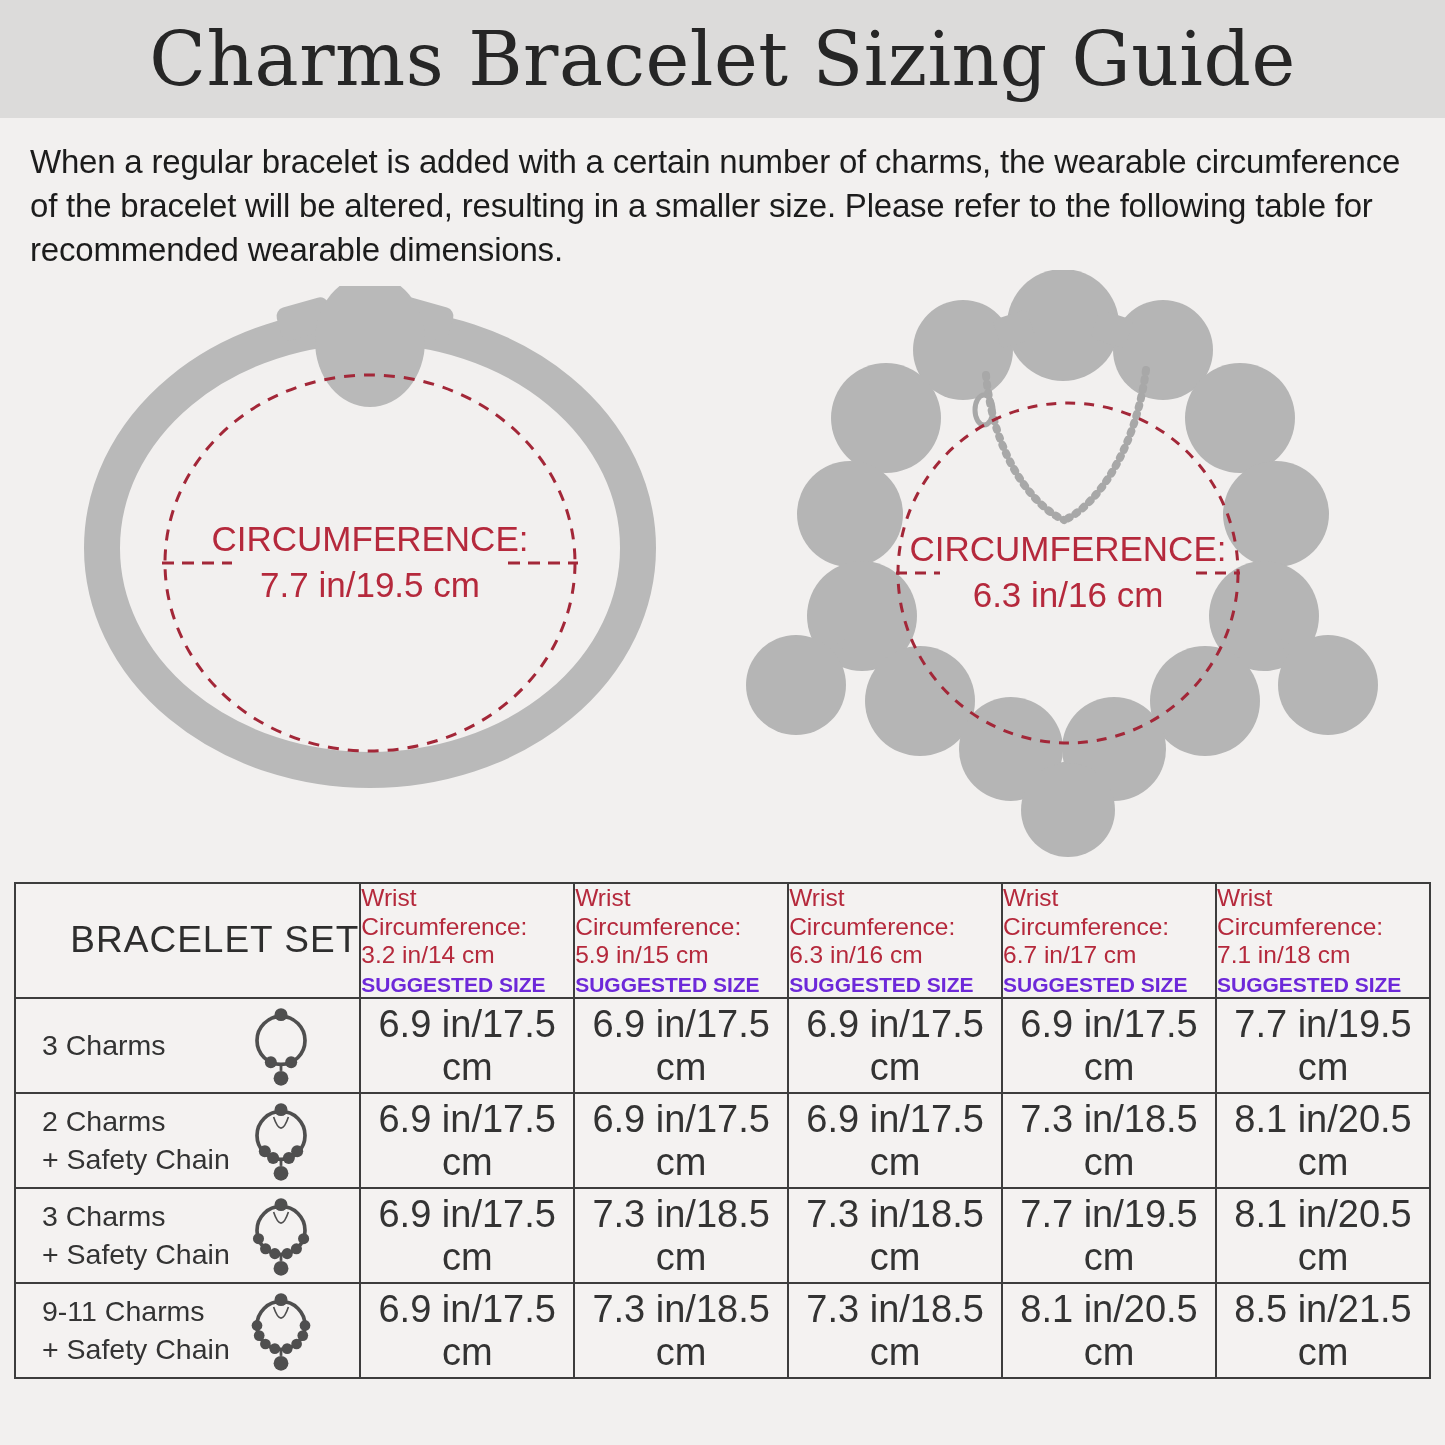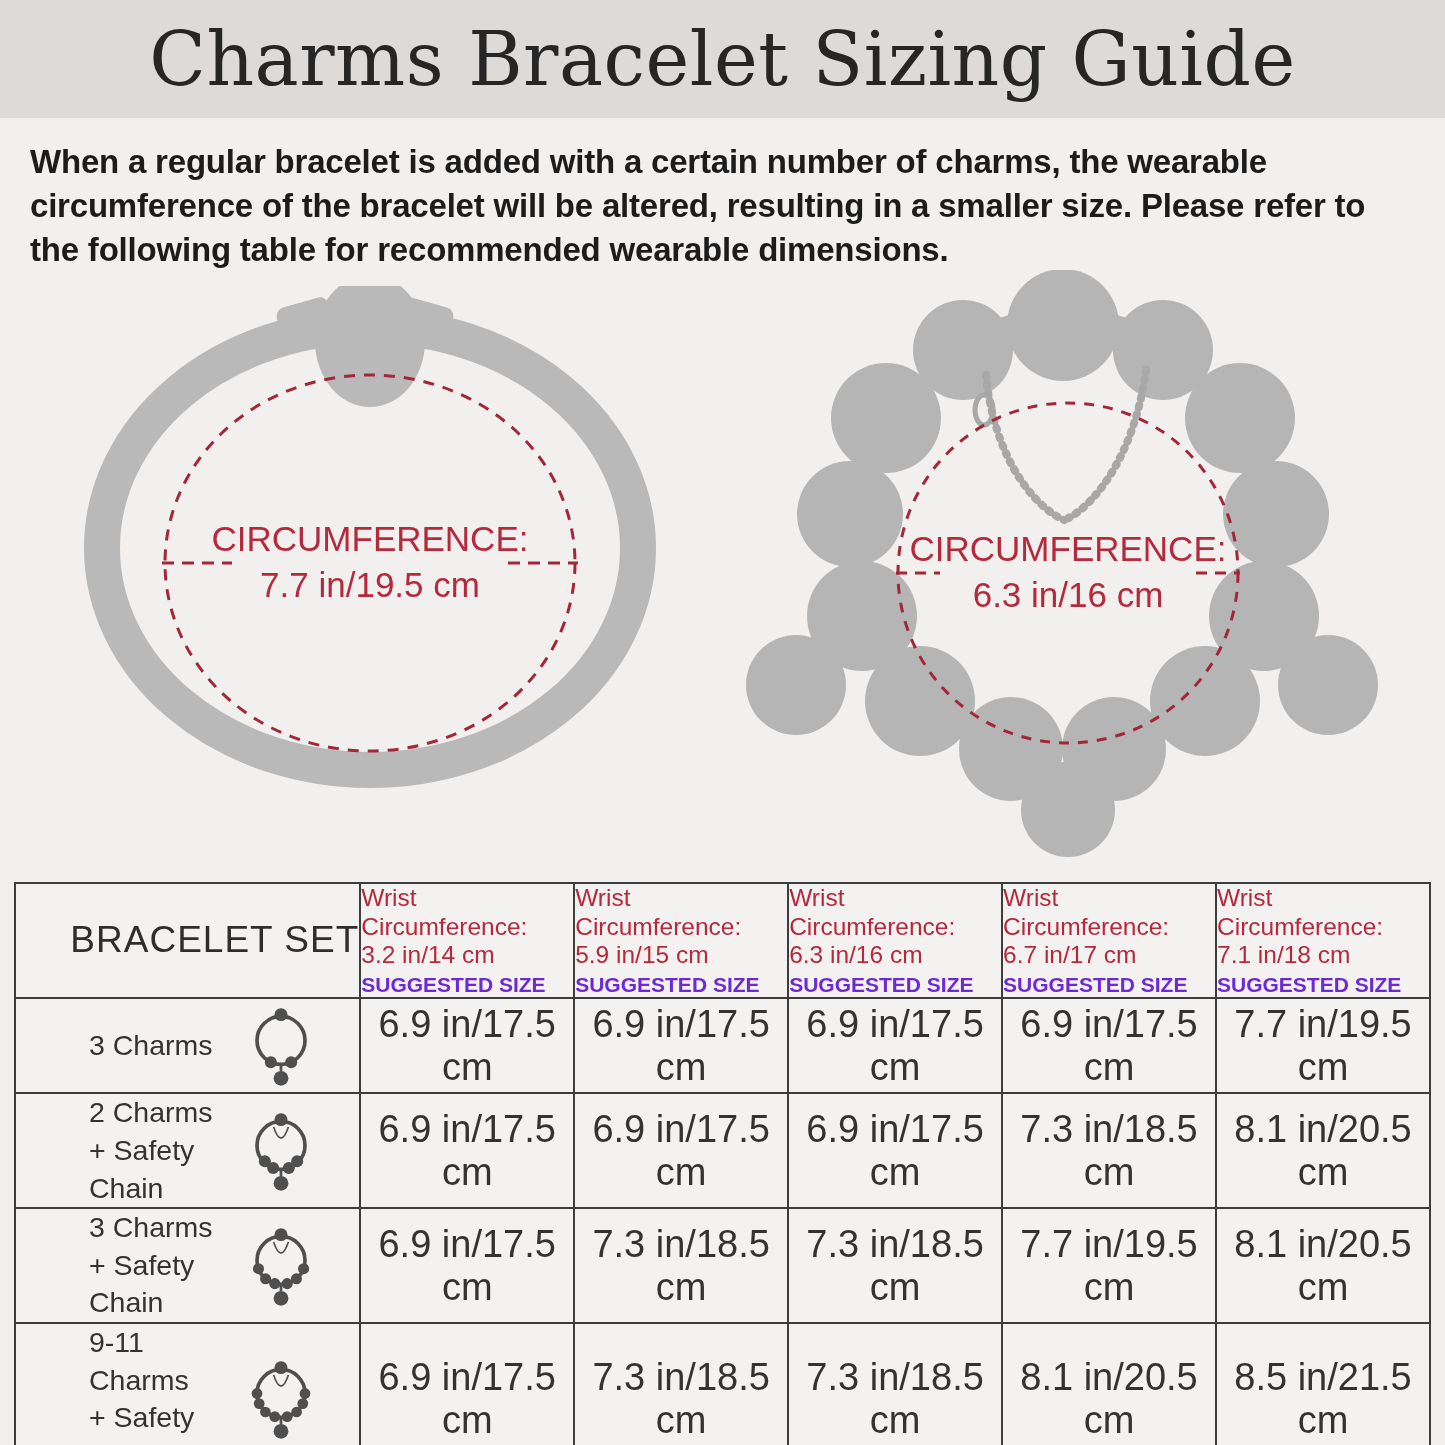"When a regular bracelet is" .intro { font-weight: bold -> none }
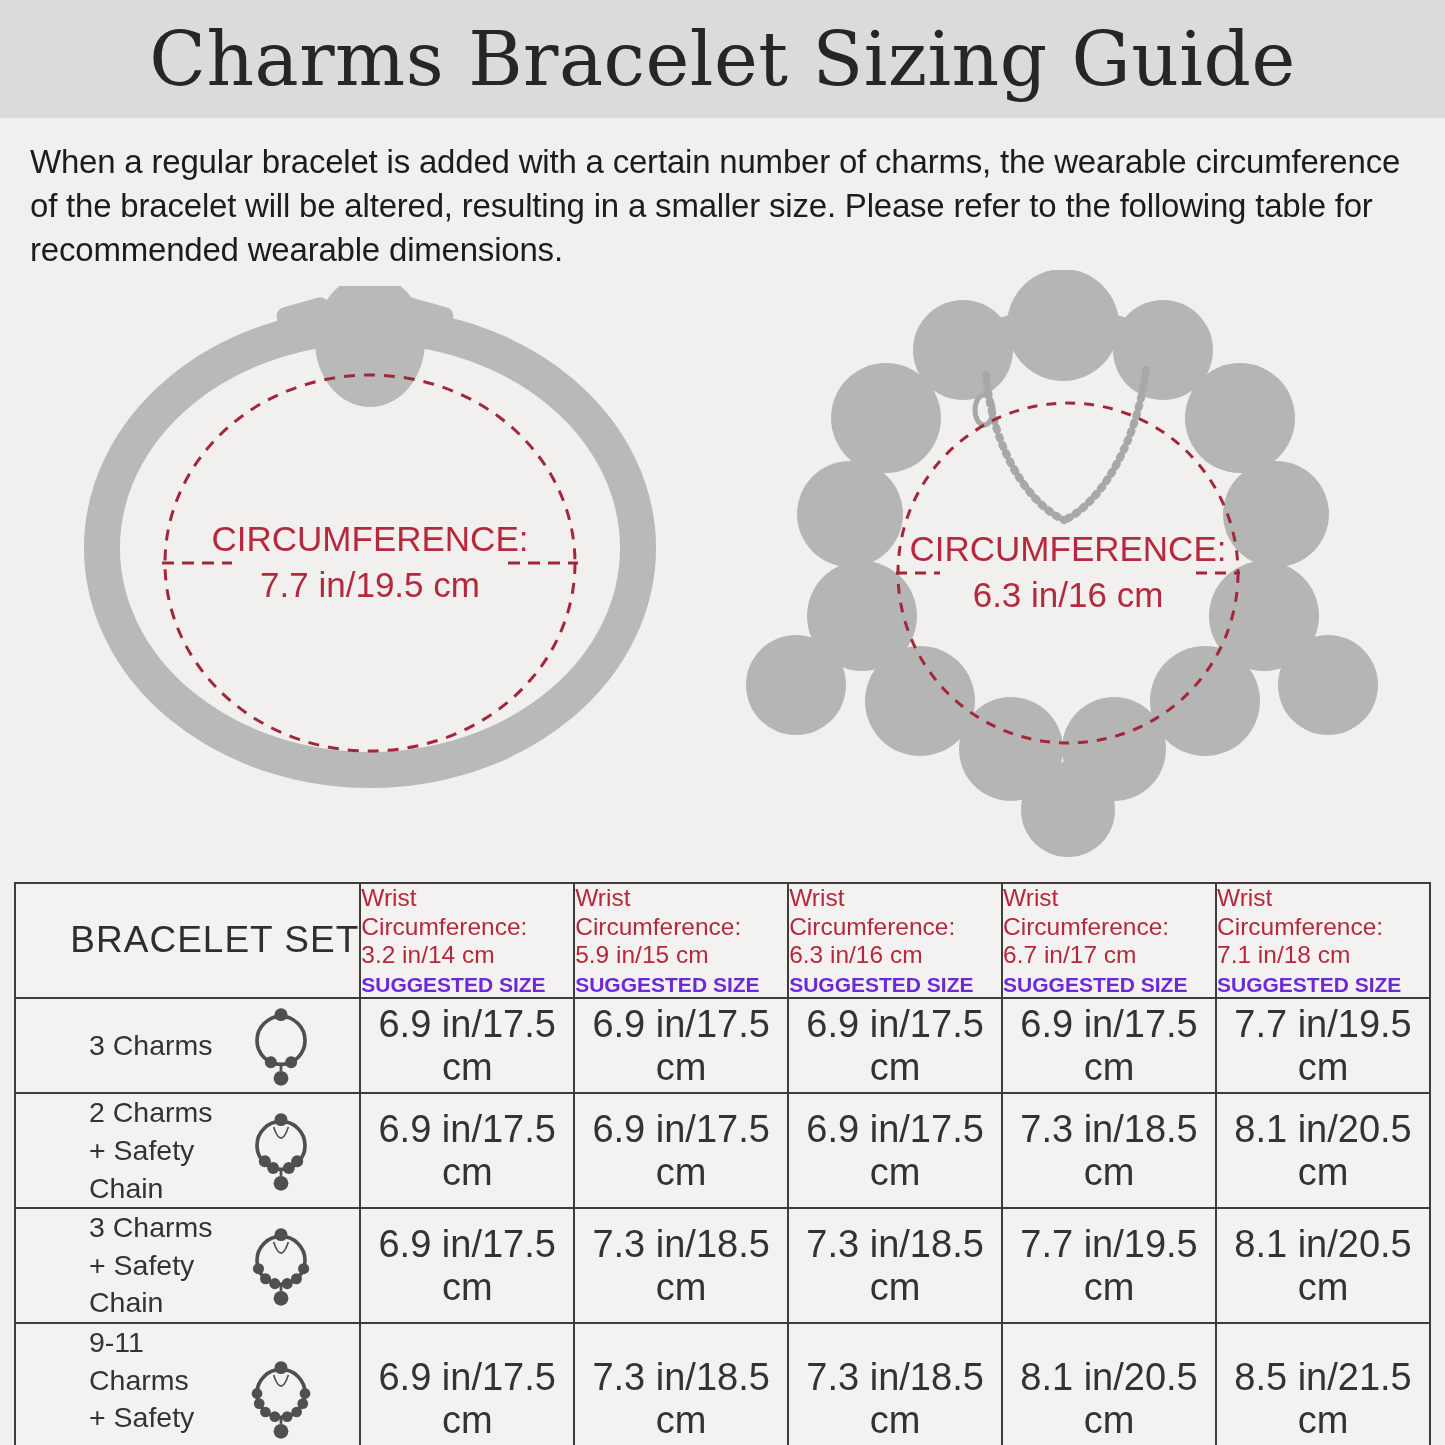"3 Charms" .set-inner { padding-left: 73px -> 26px }
